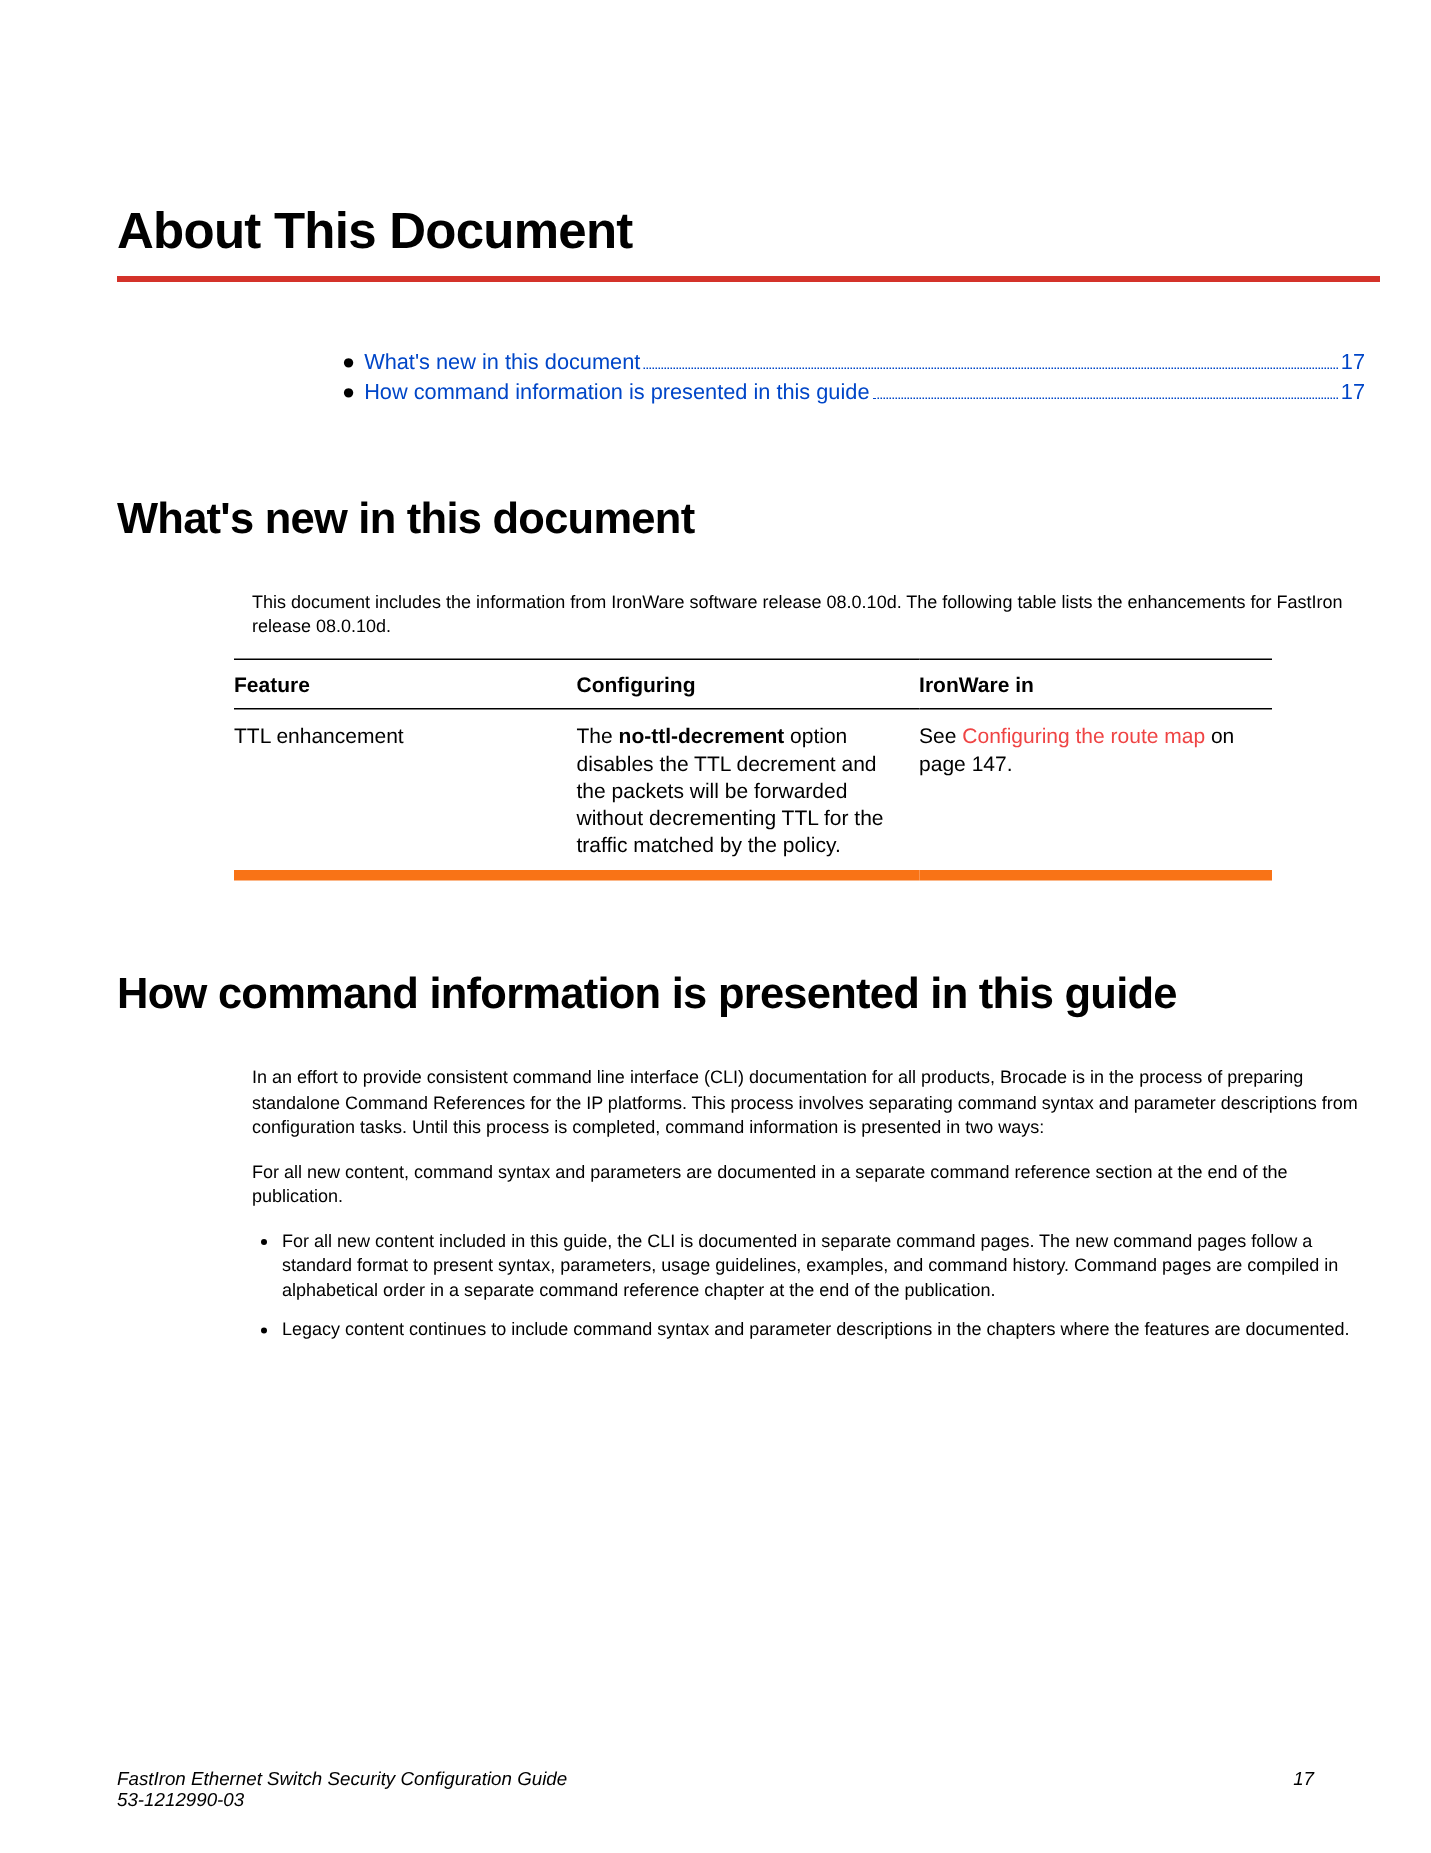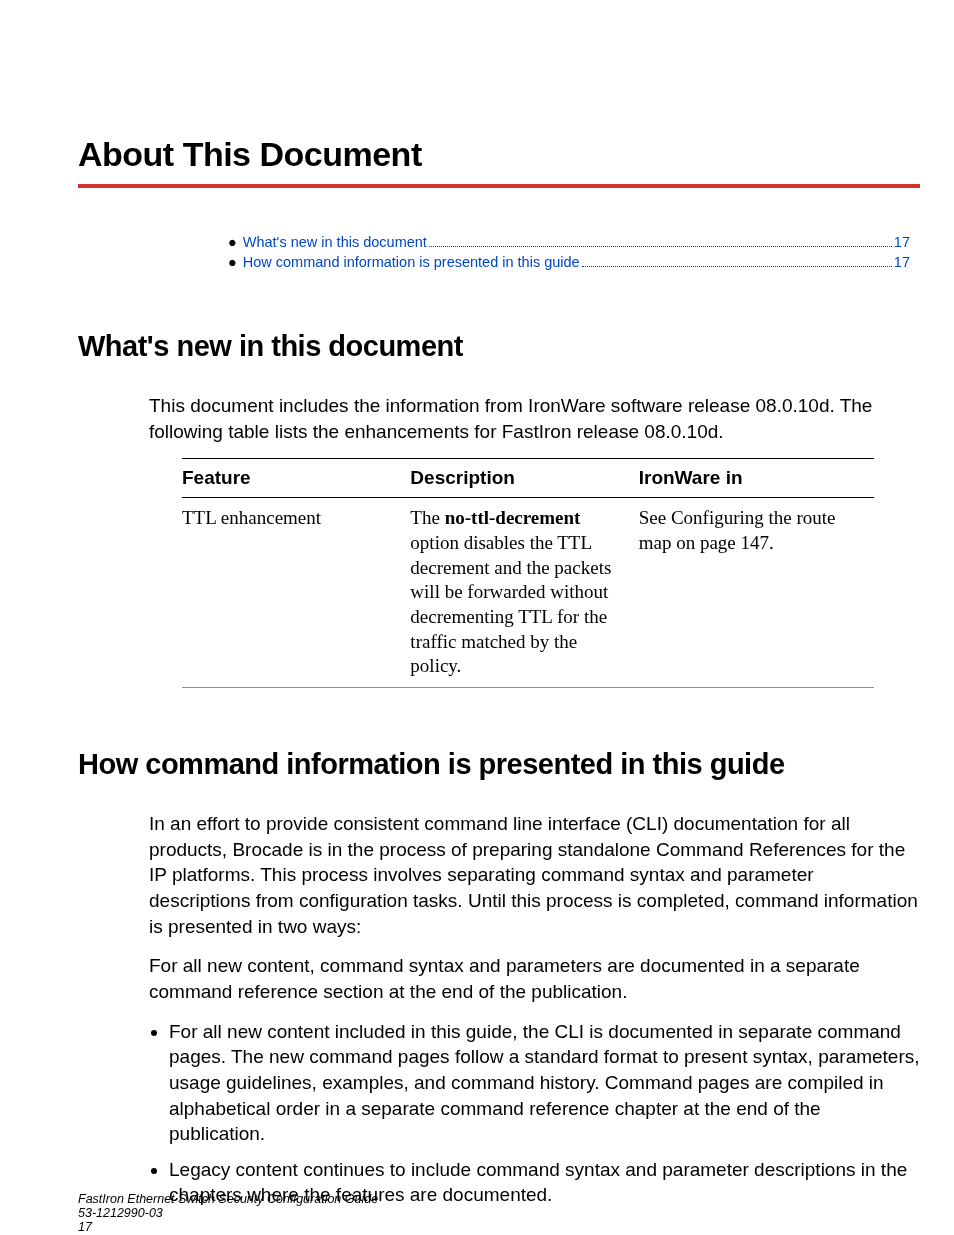"This document includes the information" .body-text { font-size: 19px -> 12px; margin-left: 71px -> 90px }
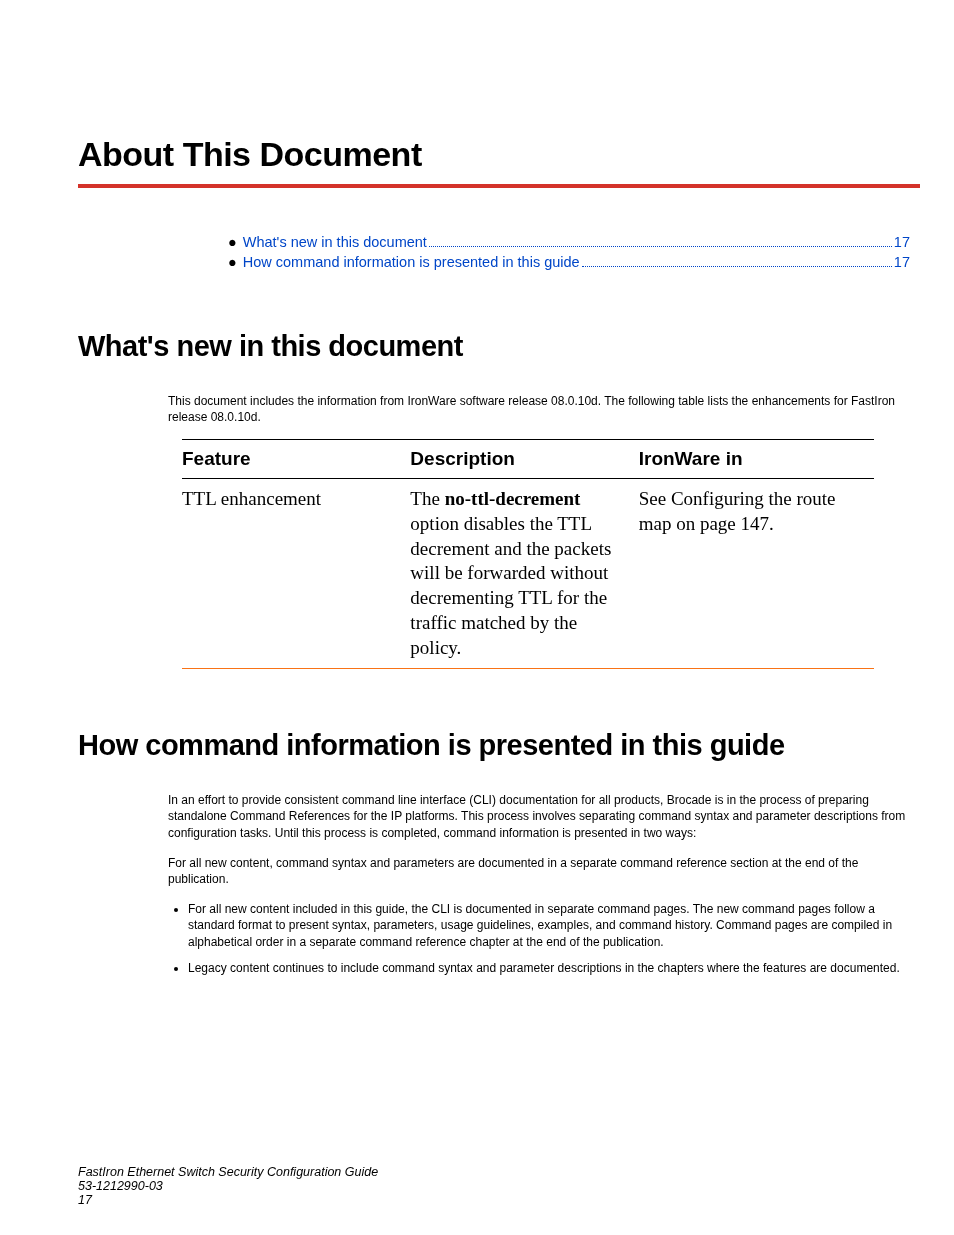"Feature" table.summary { font-size: 19px -> 14px; margin-left: 104px -> 78px }
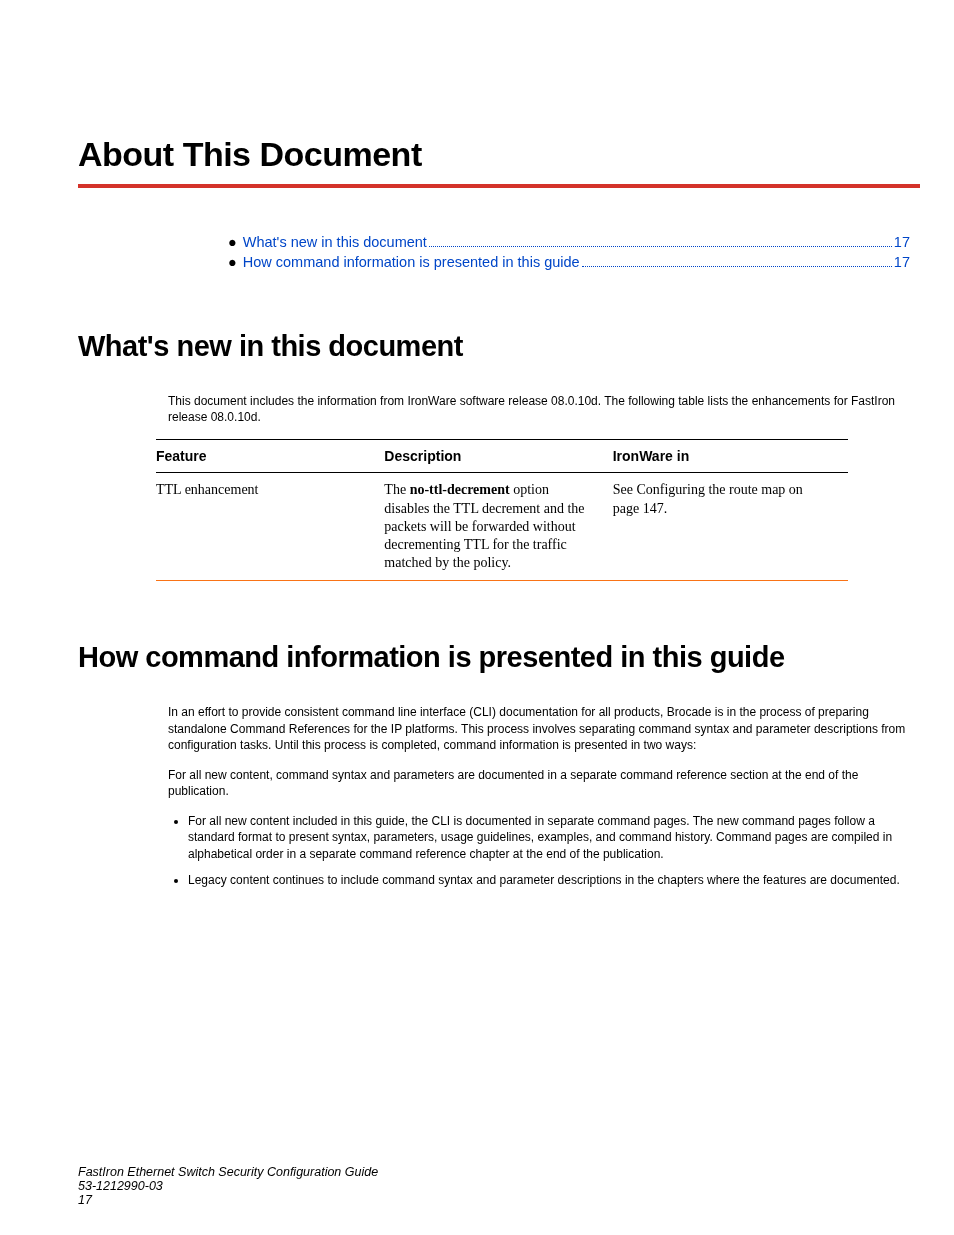"Description" th { text: Description -> Configuring }
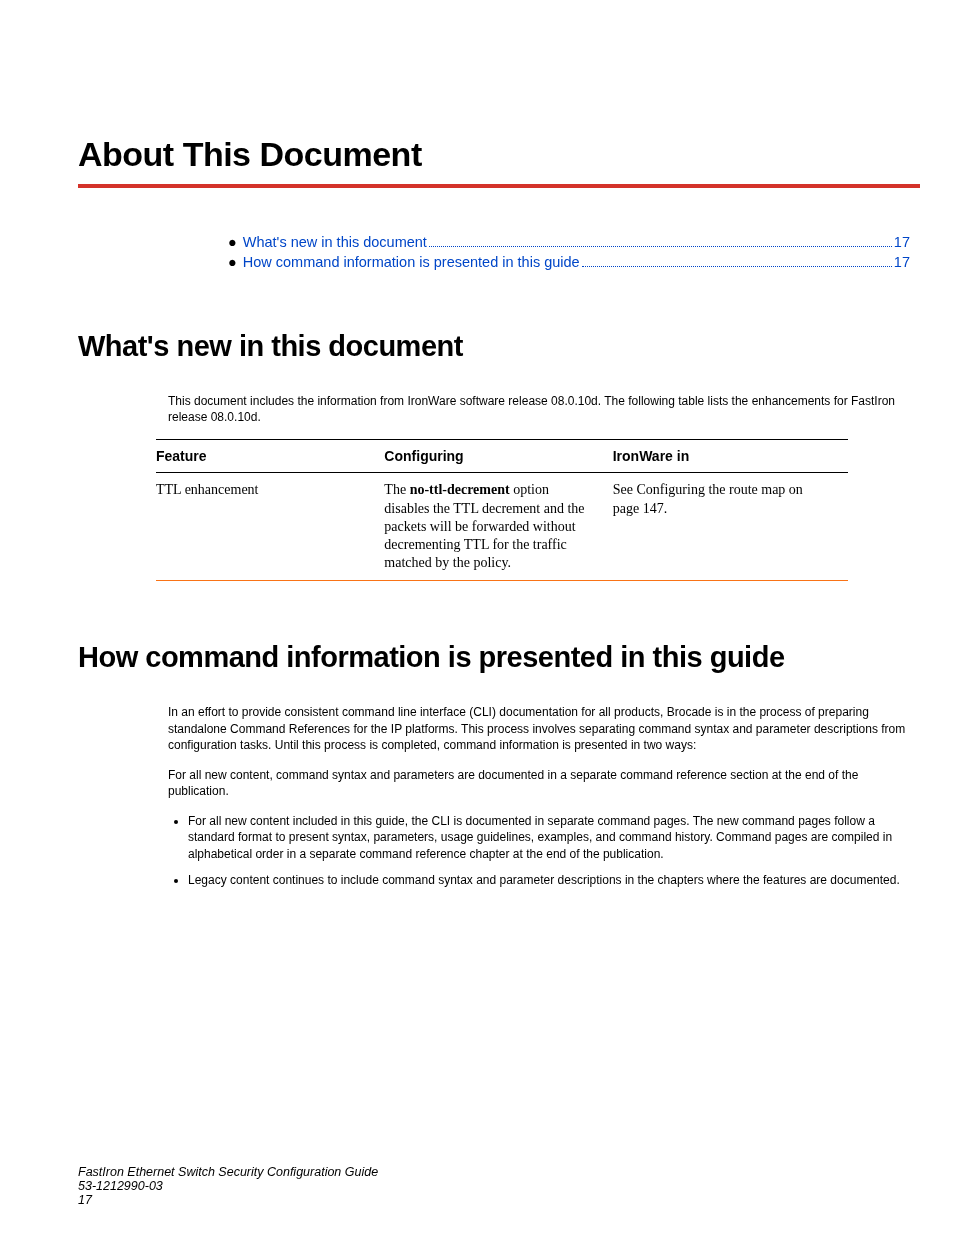"TTL enhancement" table.summary td { border-bottom: 1px solid #f97316 -> 7px solid #f97316; font-family: Liberation Serif, serif -> none }
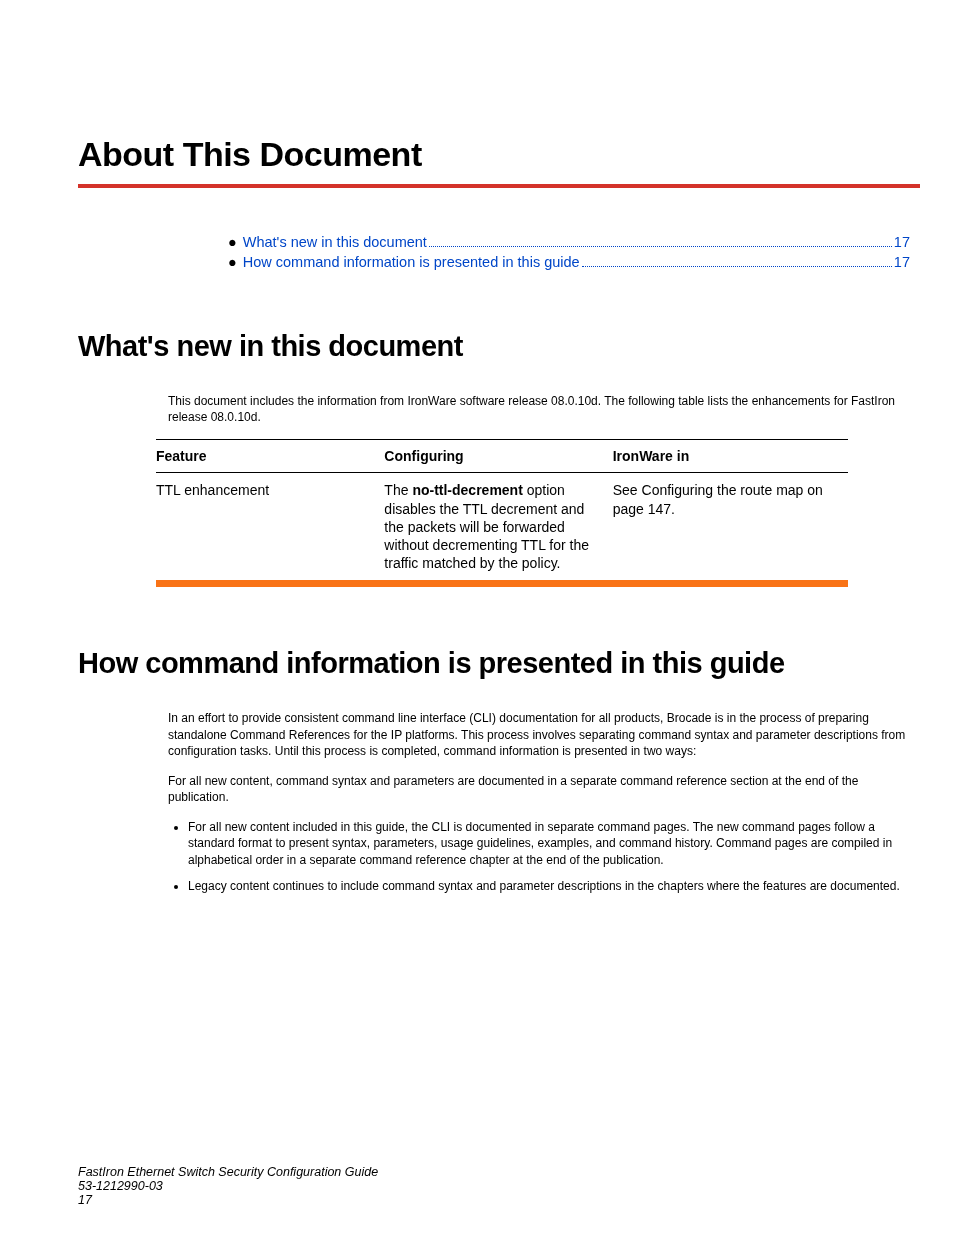"Configuring the route map" .link { color: #000000 -> #ef4444 }
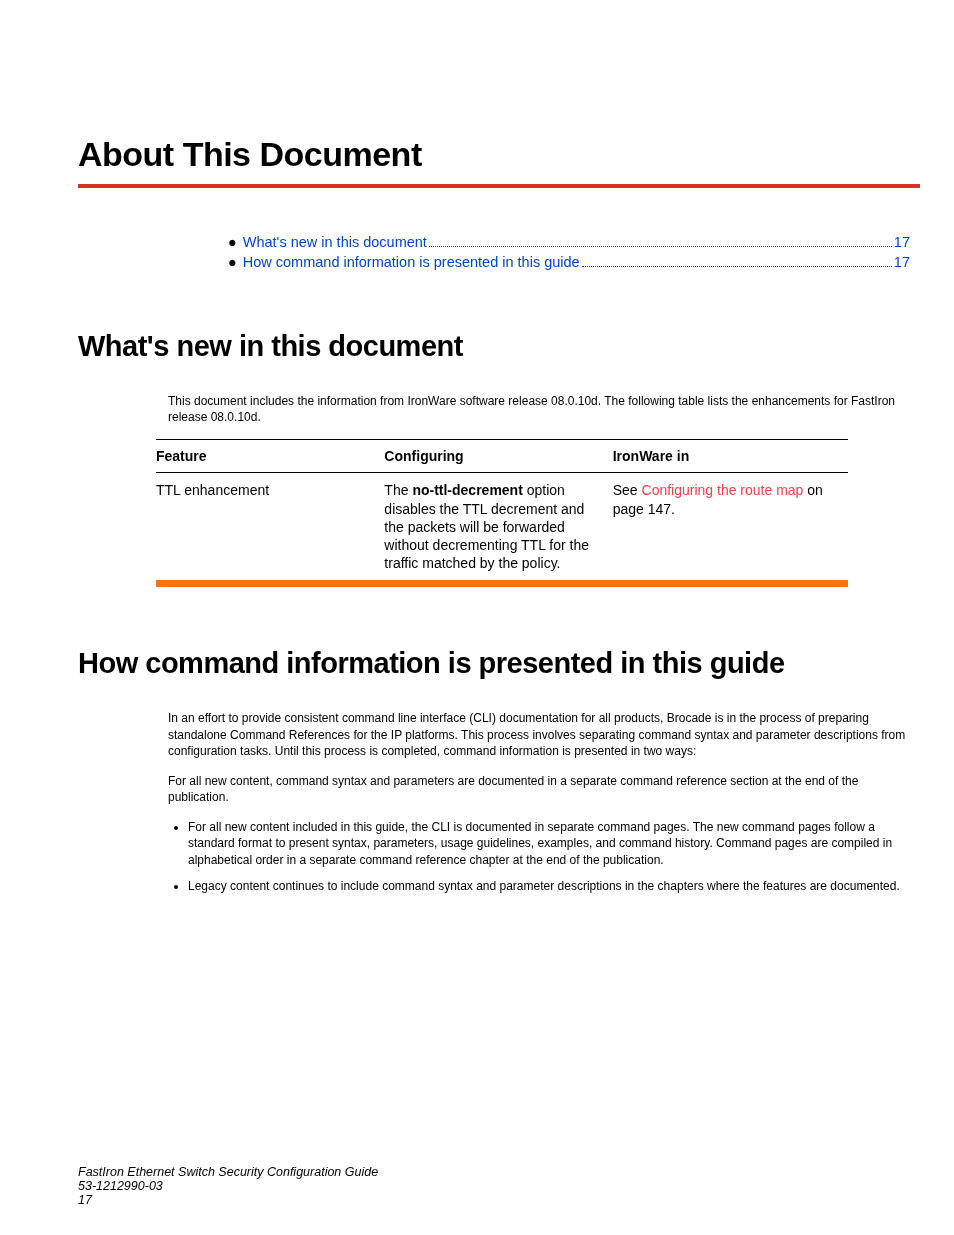"FastIron Ethernet Switch Security" .footer { flex-direction: column -> none }
